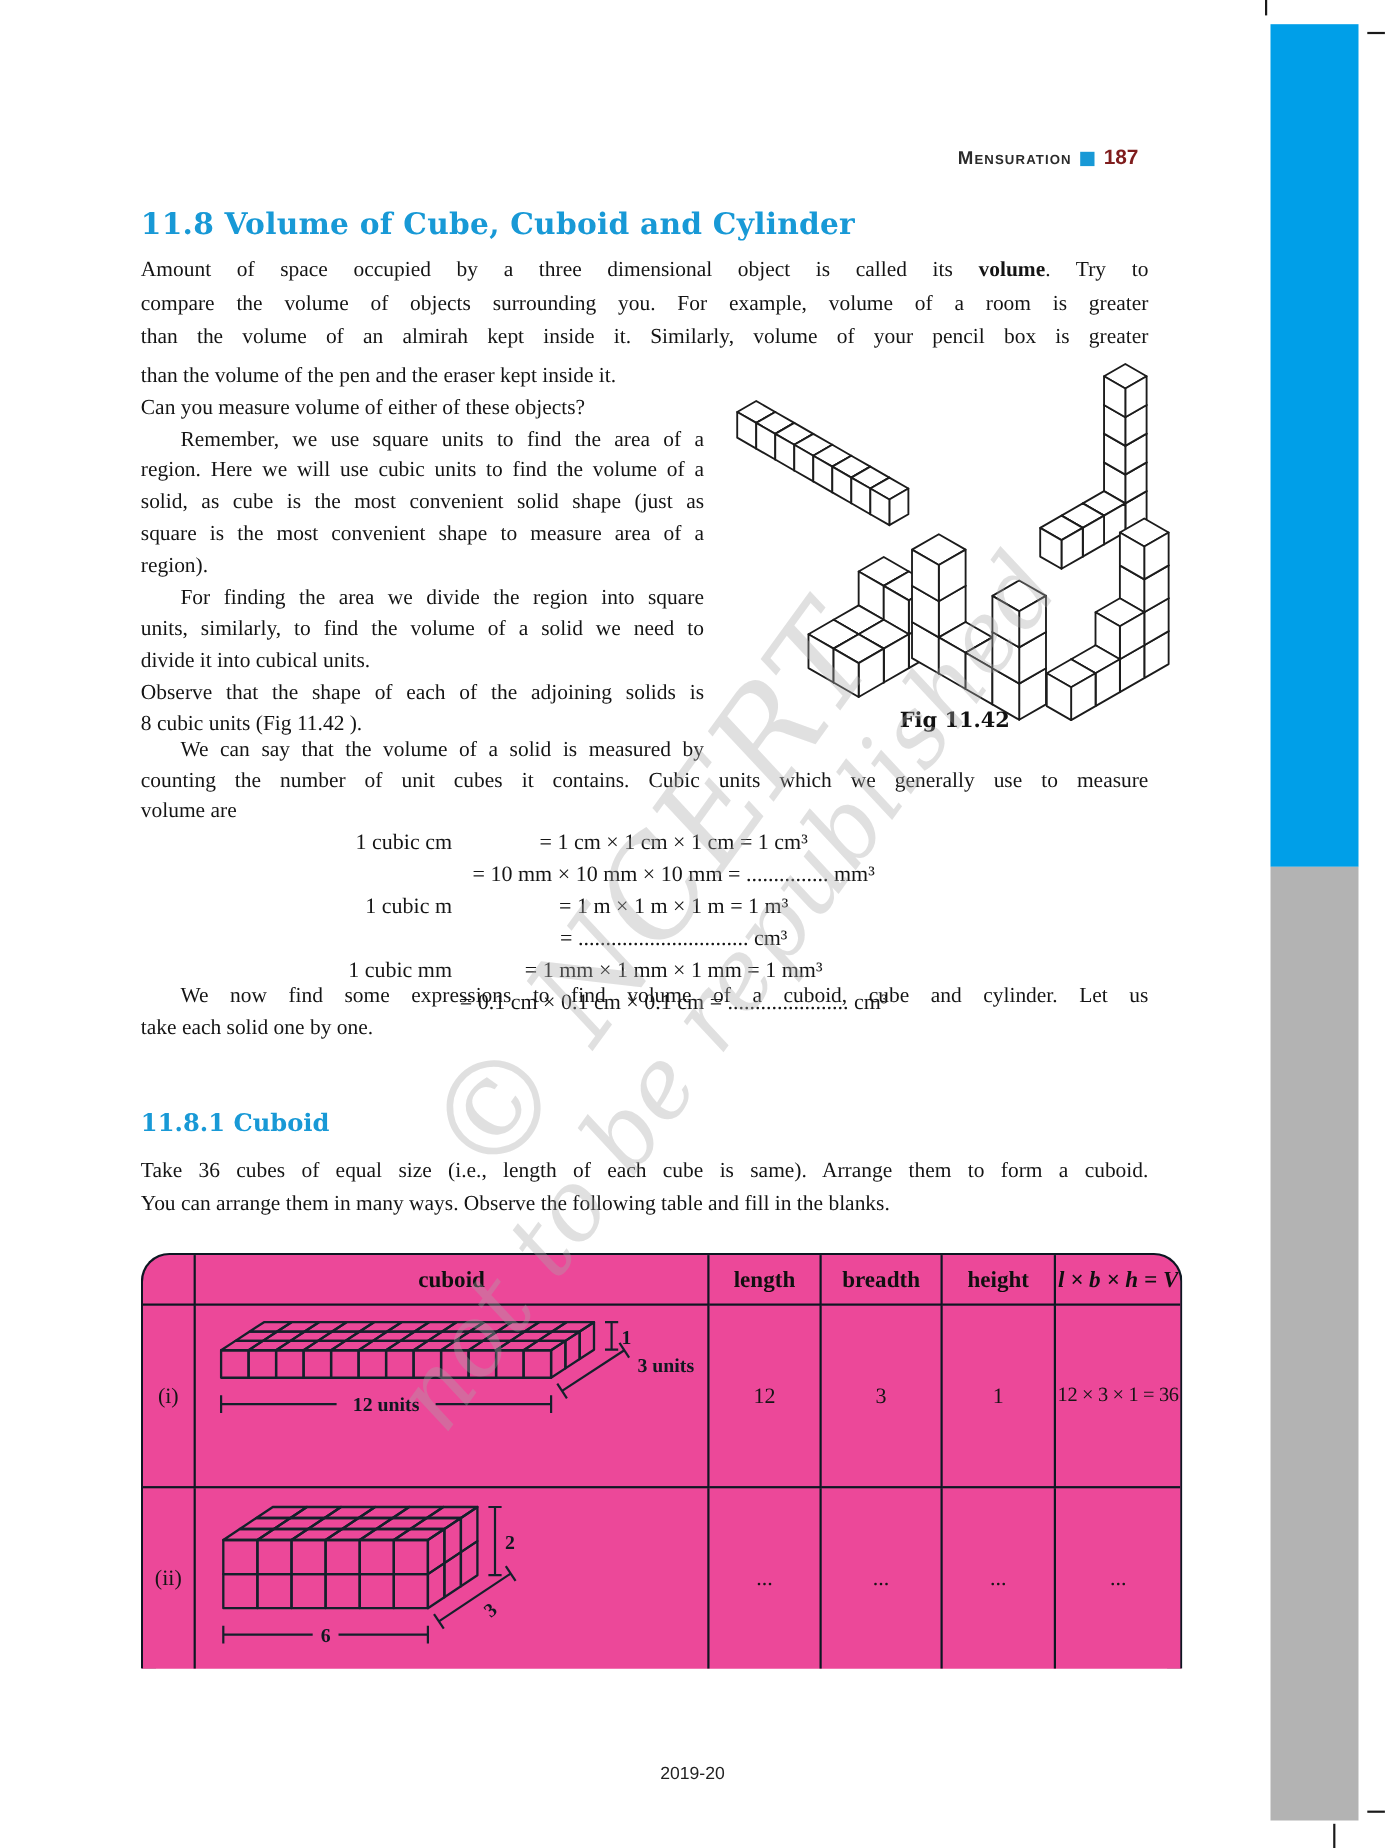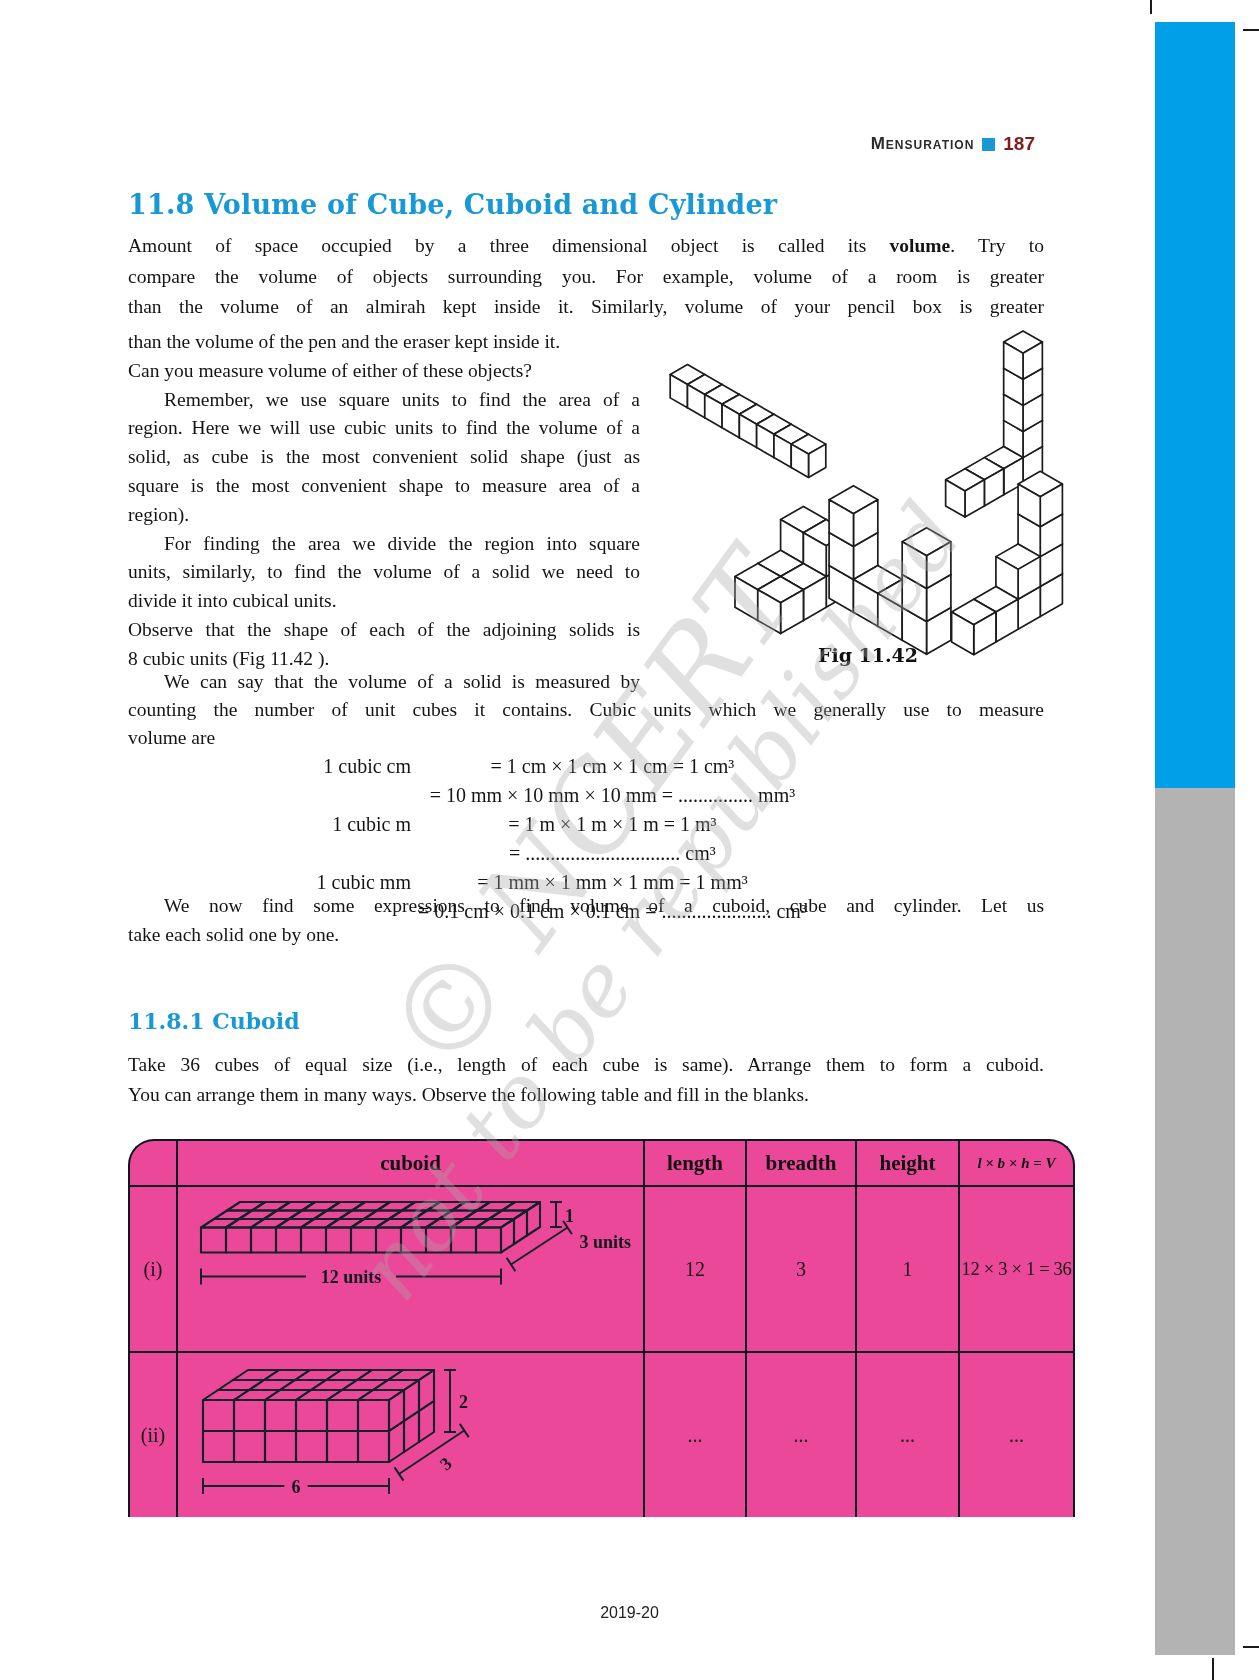"l × b × h" .th-math { font-size: 15px -> 21px }
